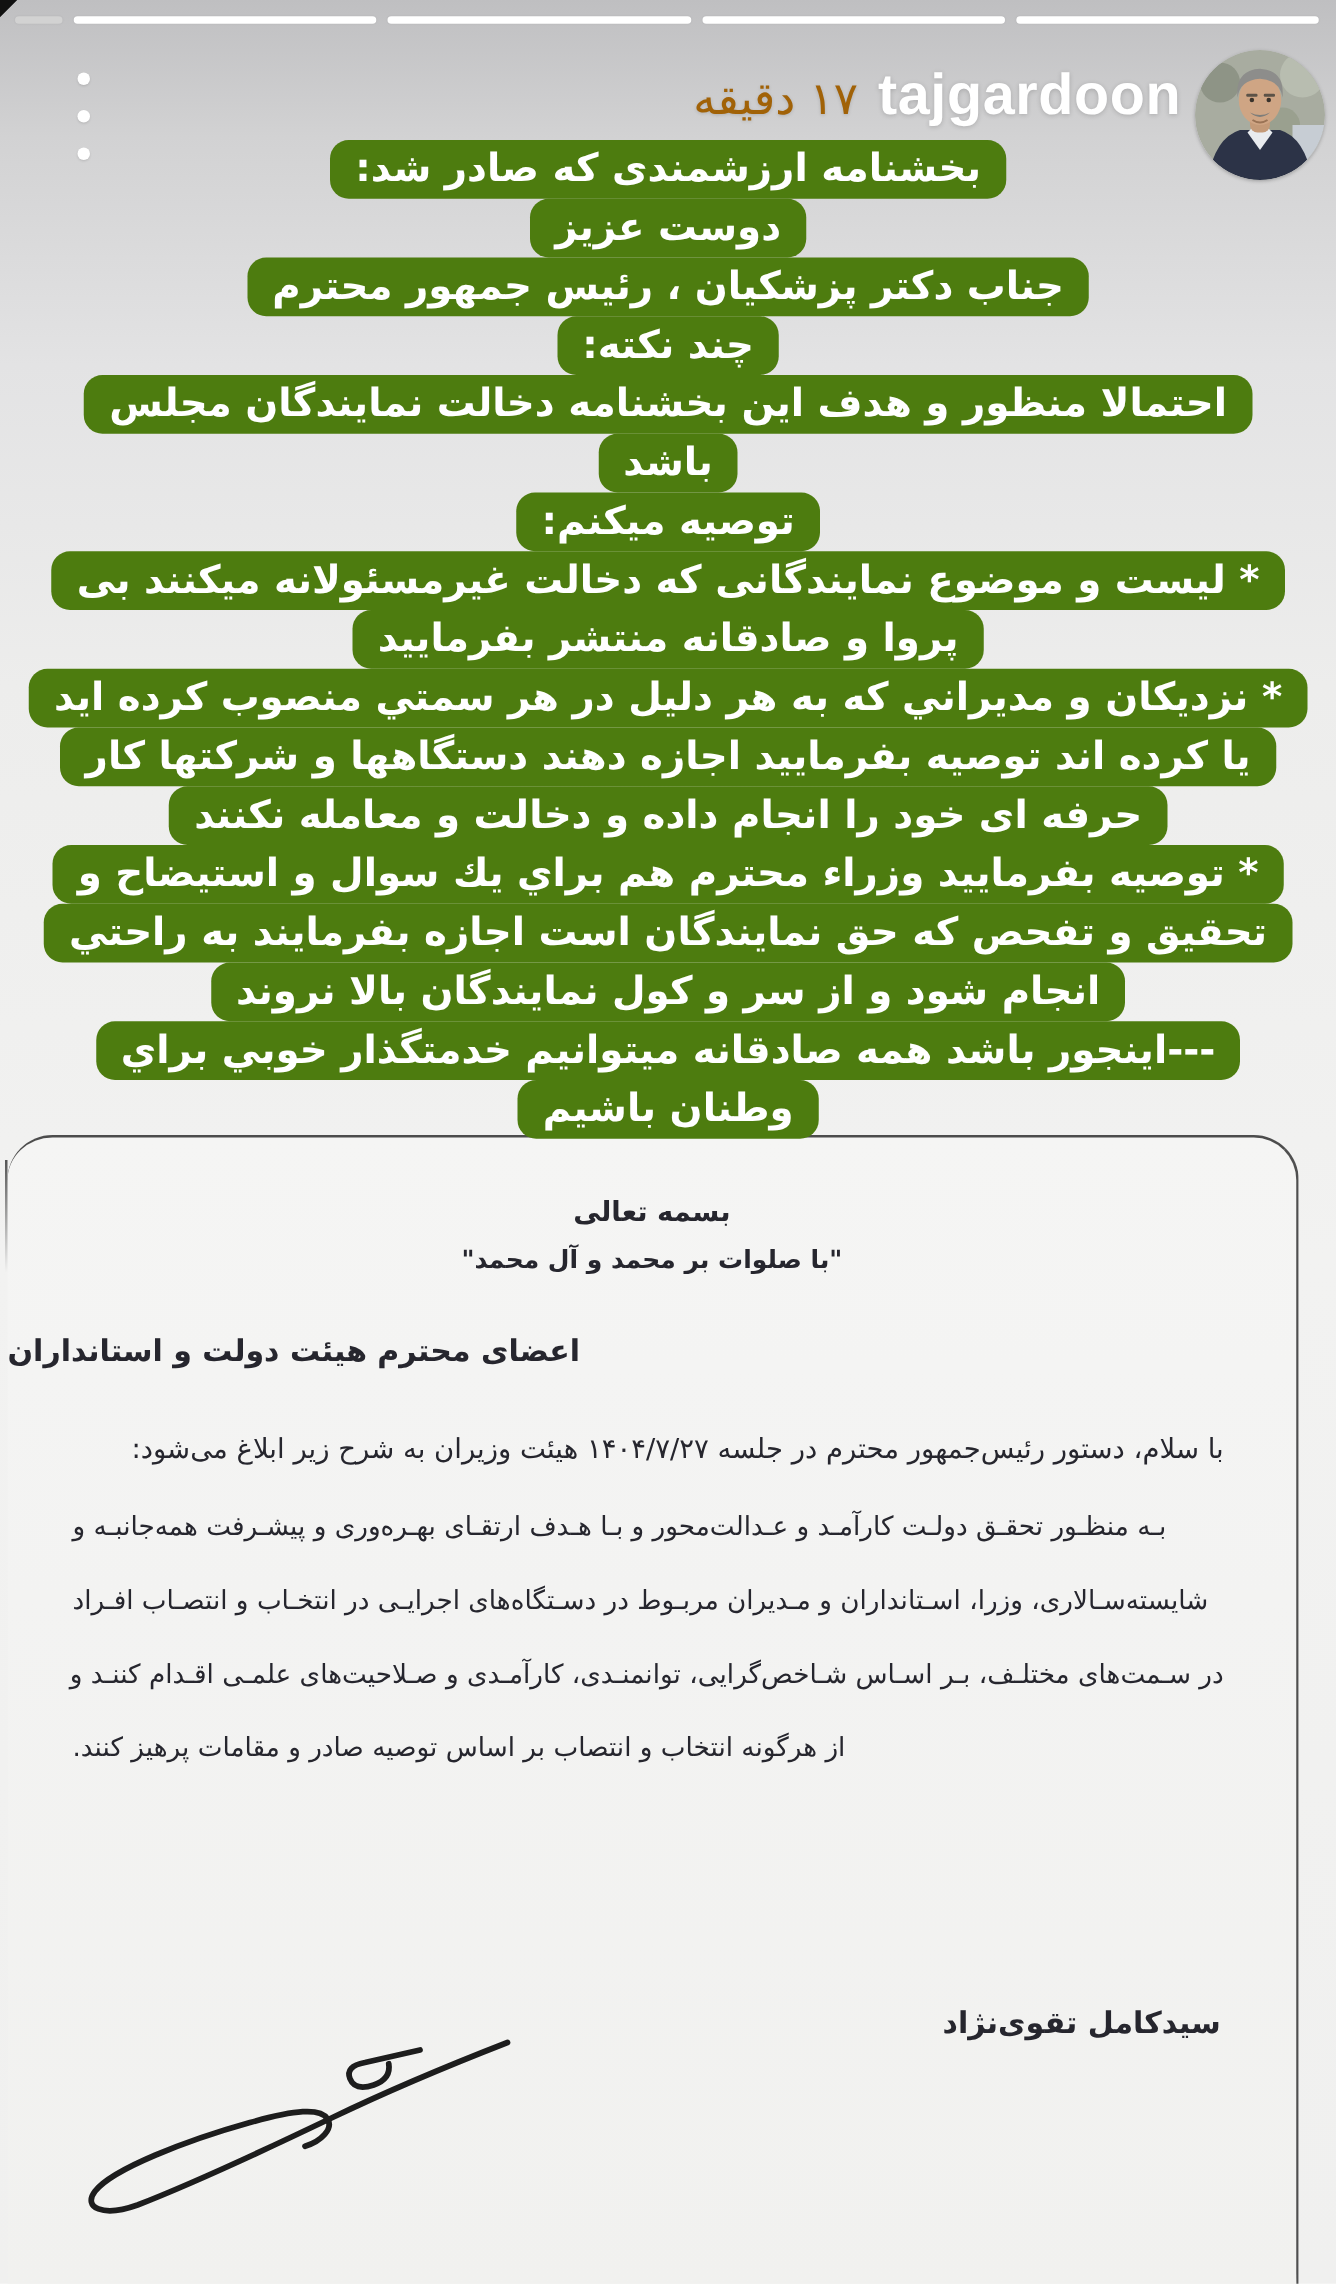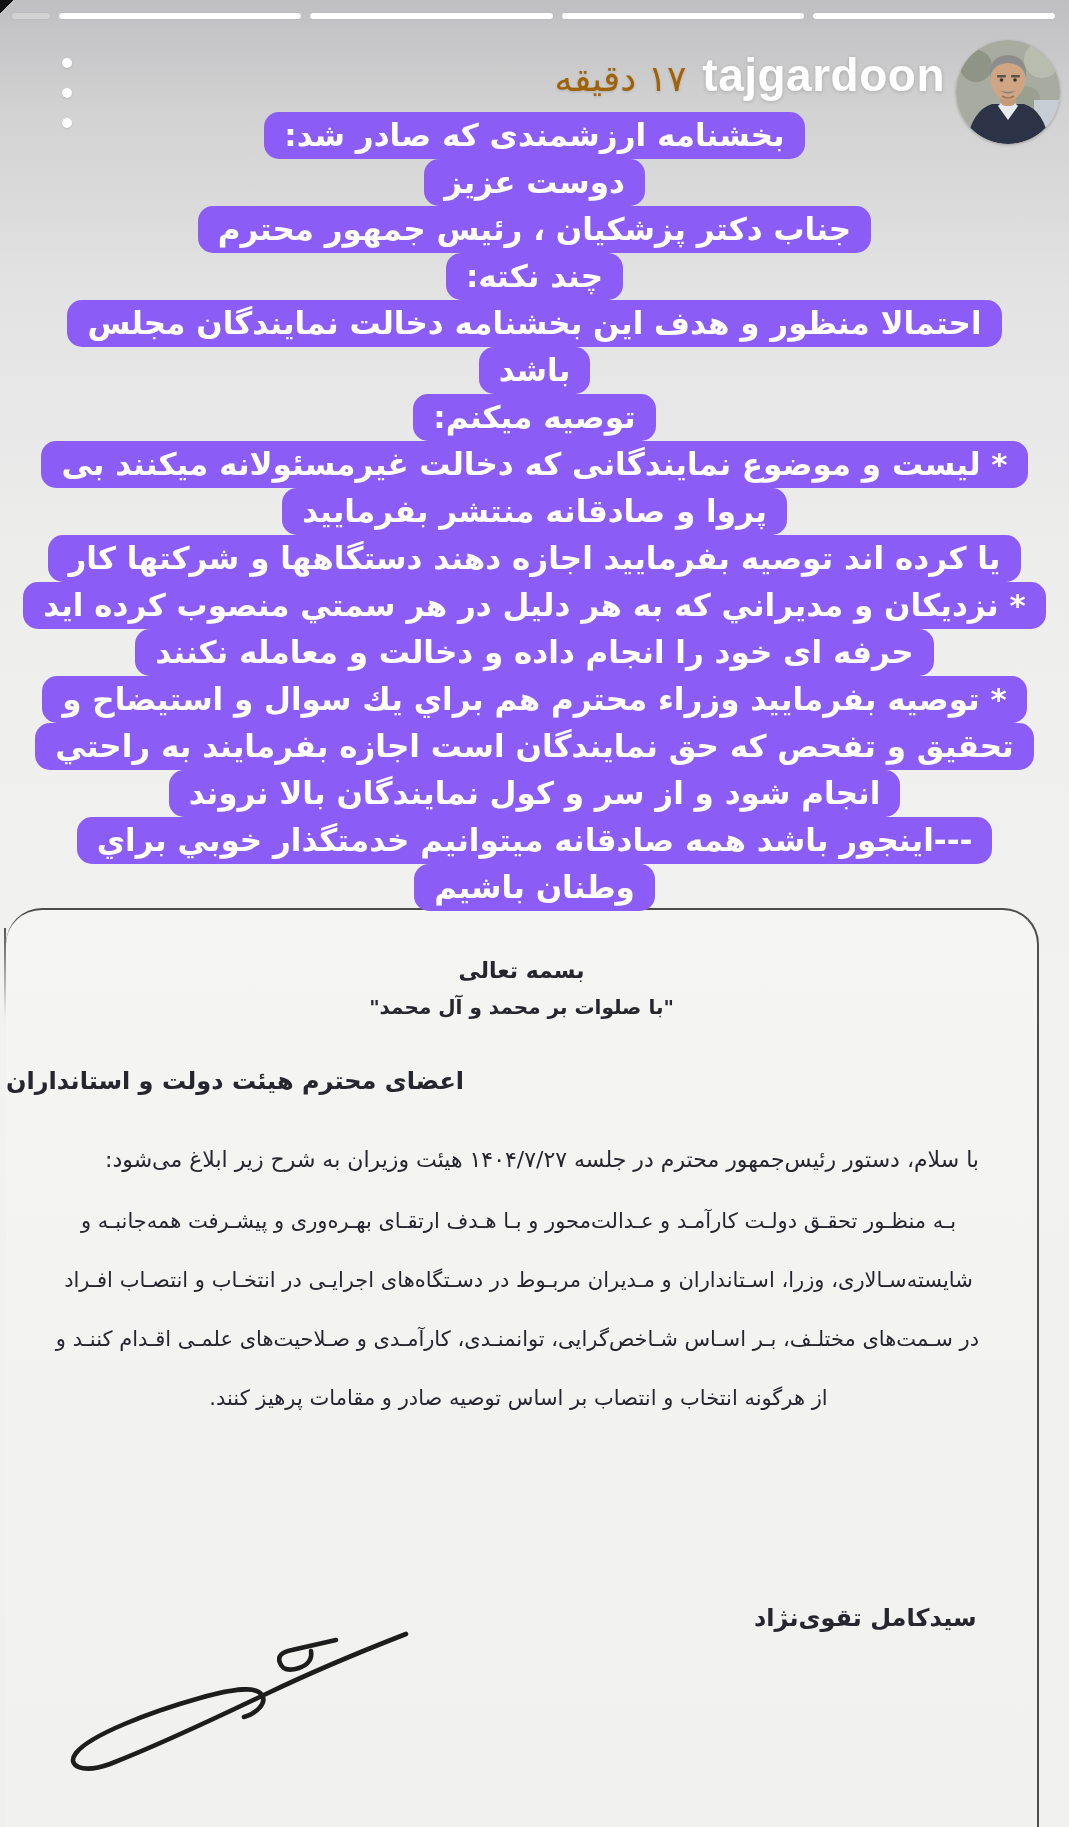"بخشنامه ارزشمندی که صادر شد:" .ov-line span { background: #8b5cf6 -> #4d7c0f }
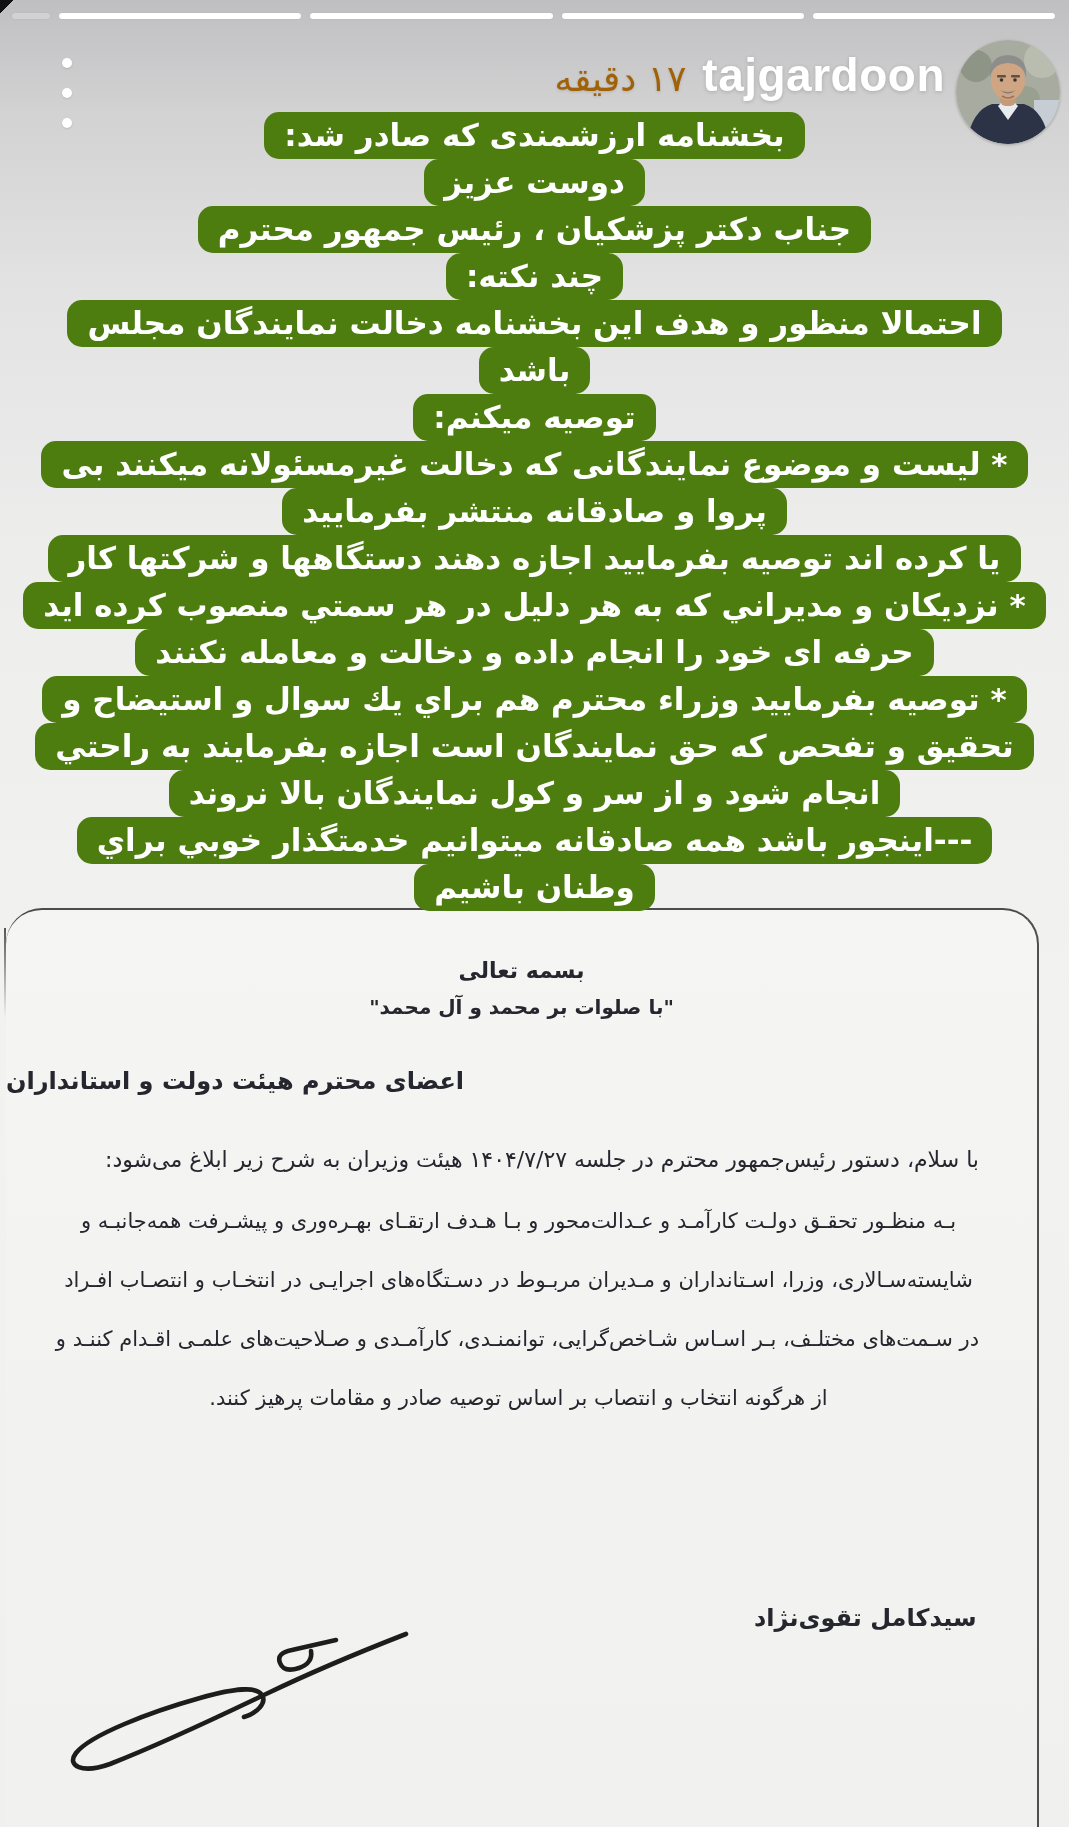"یا کرده اند توصیه بفرمایید" div.ov-line { order: before "* نزدیکان و مدیراني که" -> after "* نزدیکان و مدیراني که" }
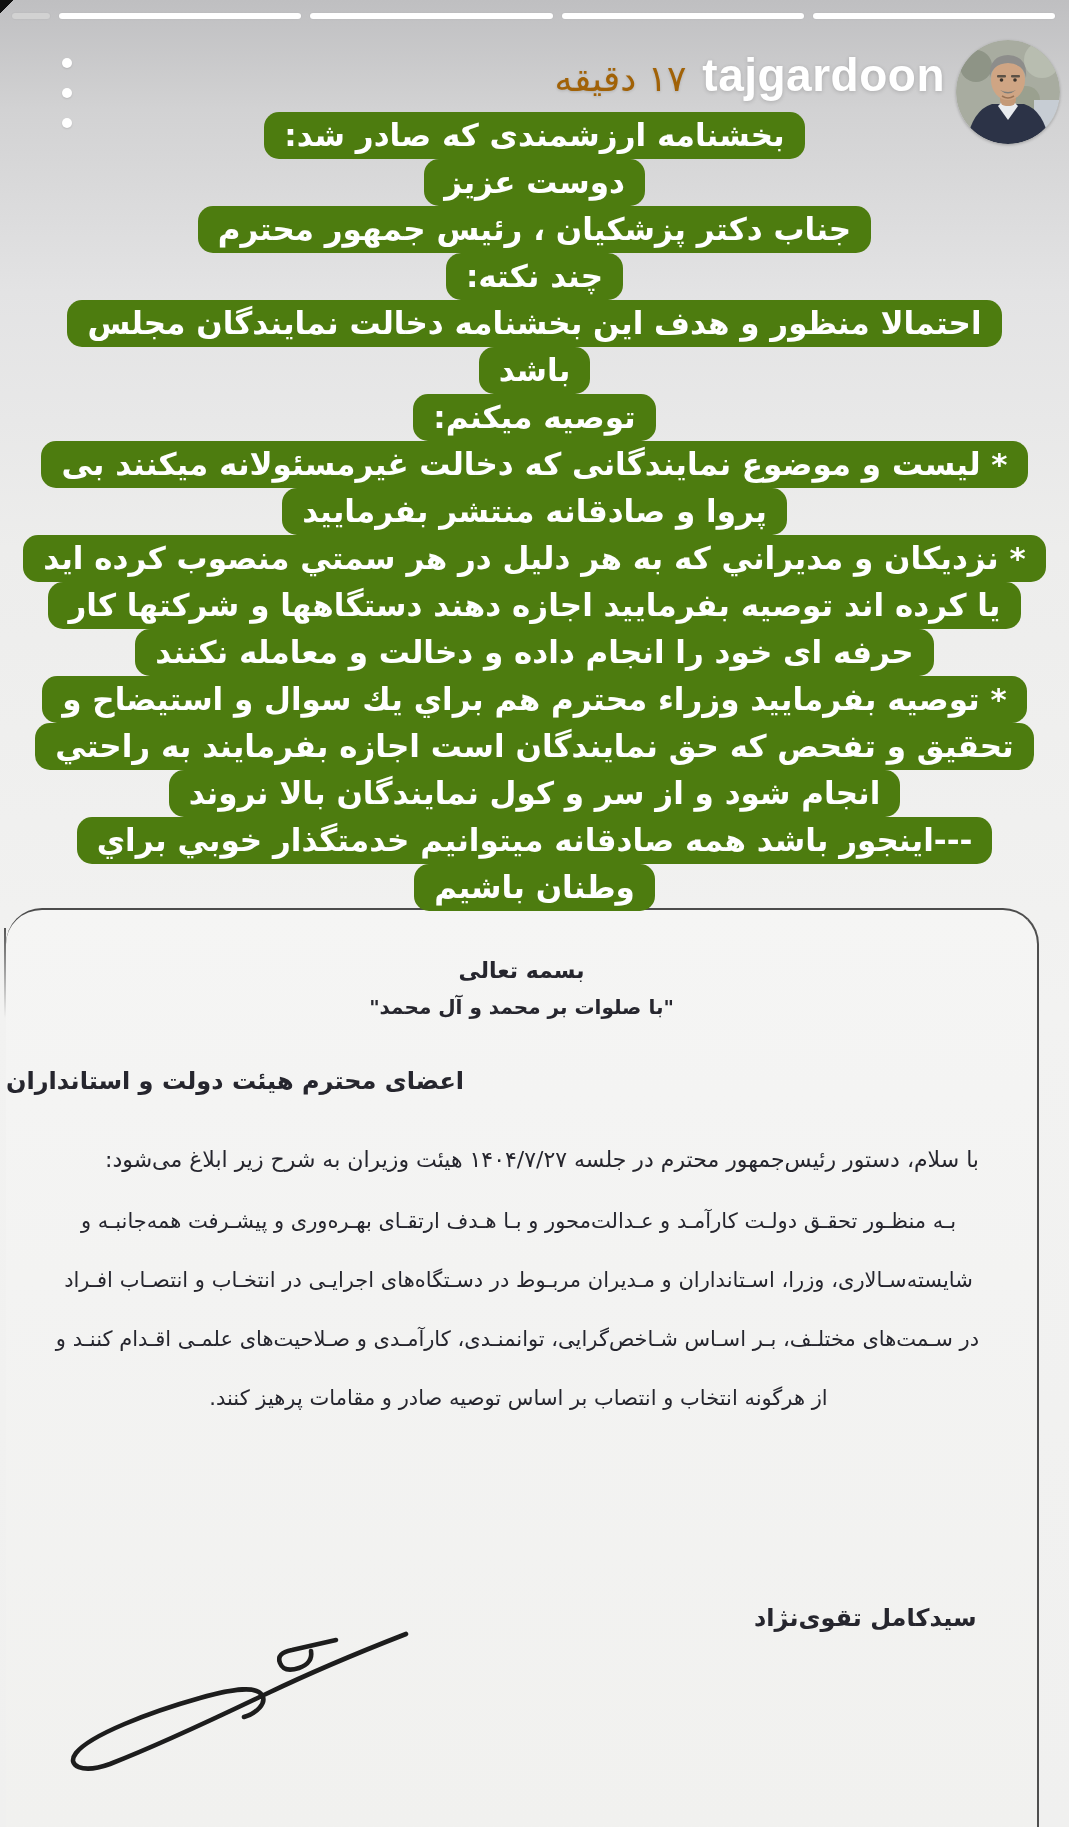"بـه منظـور تحقـق دولـت کارآمـد" .doc-body { text-align: center -> left }
